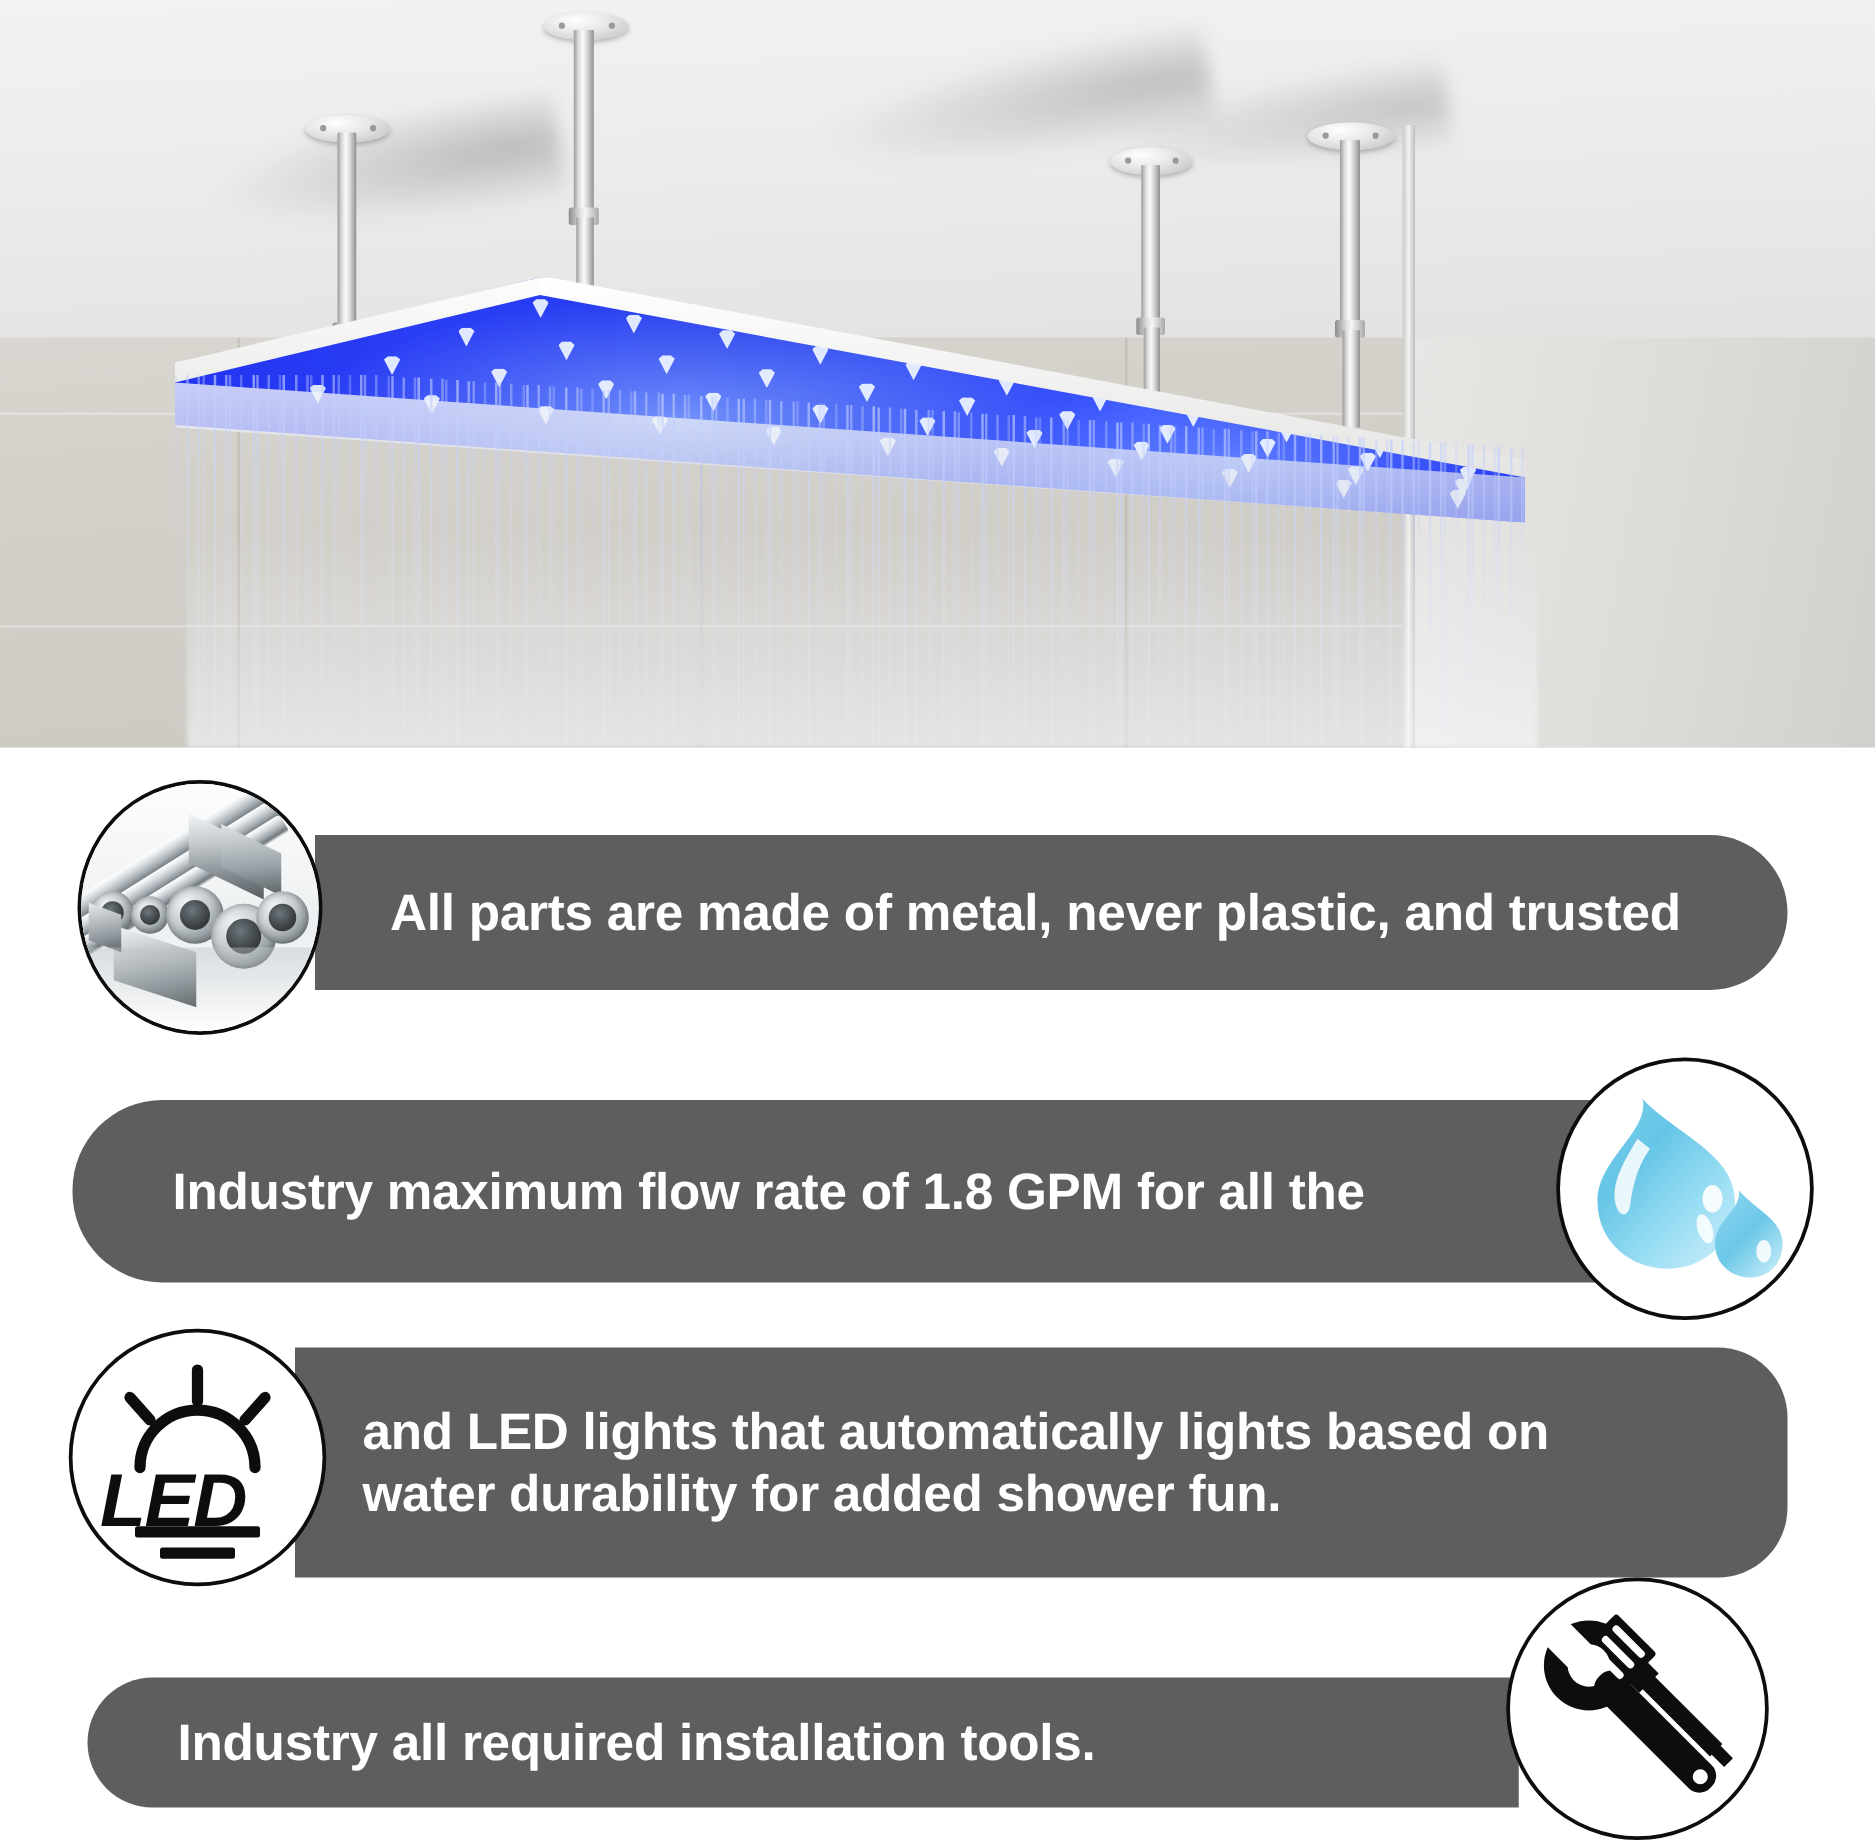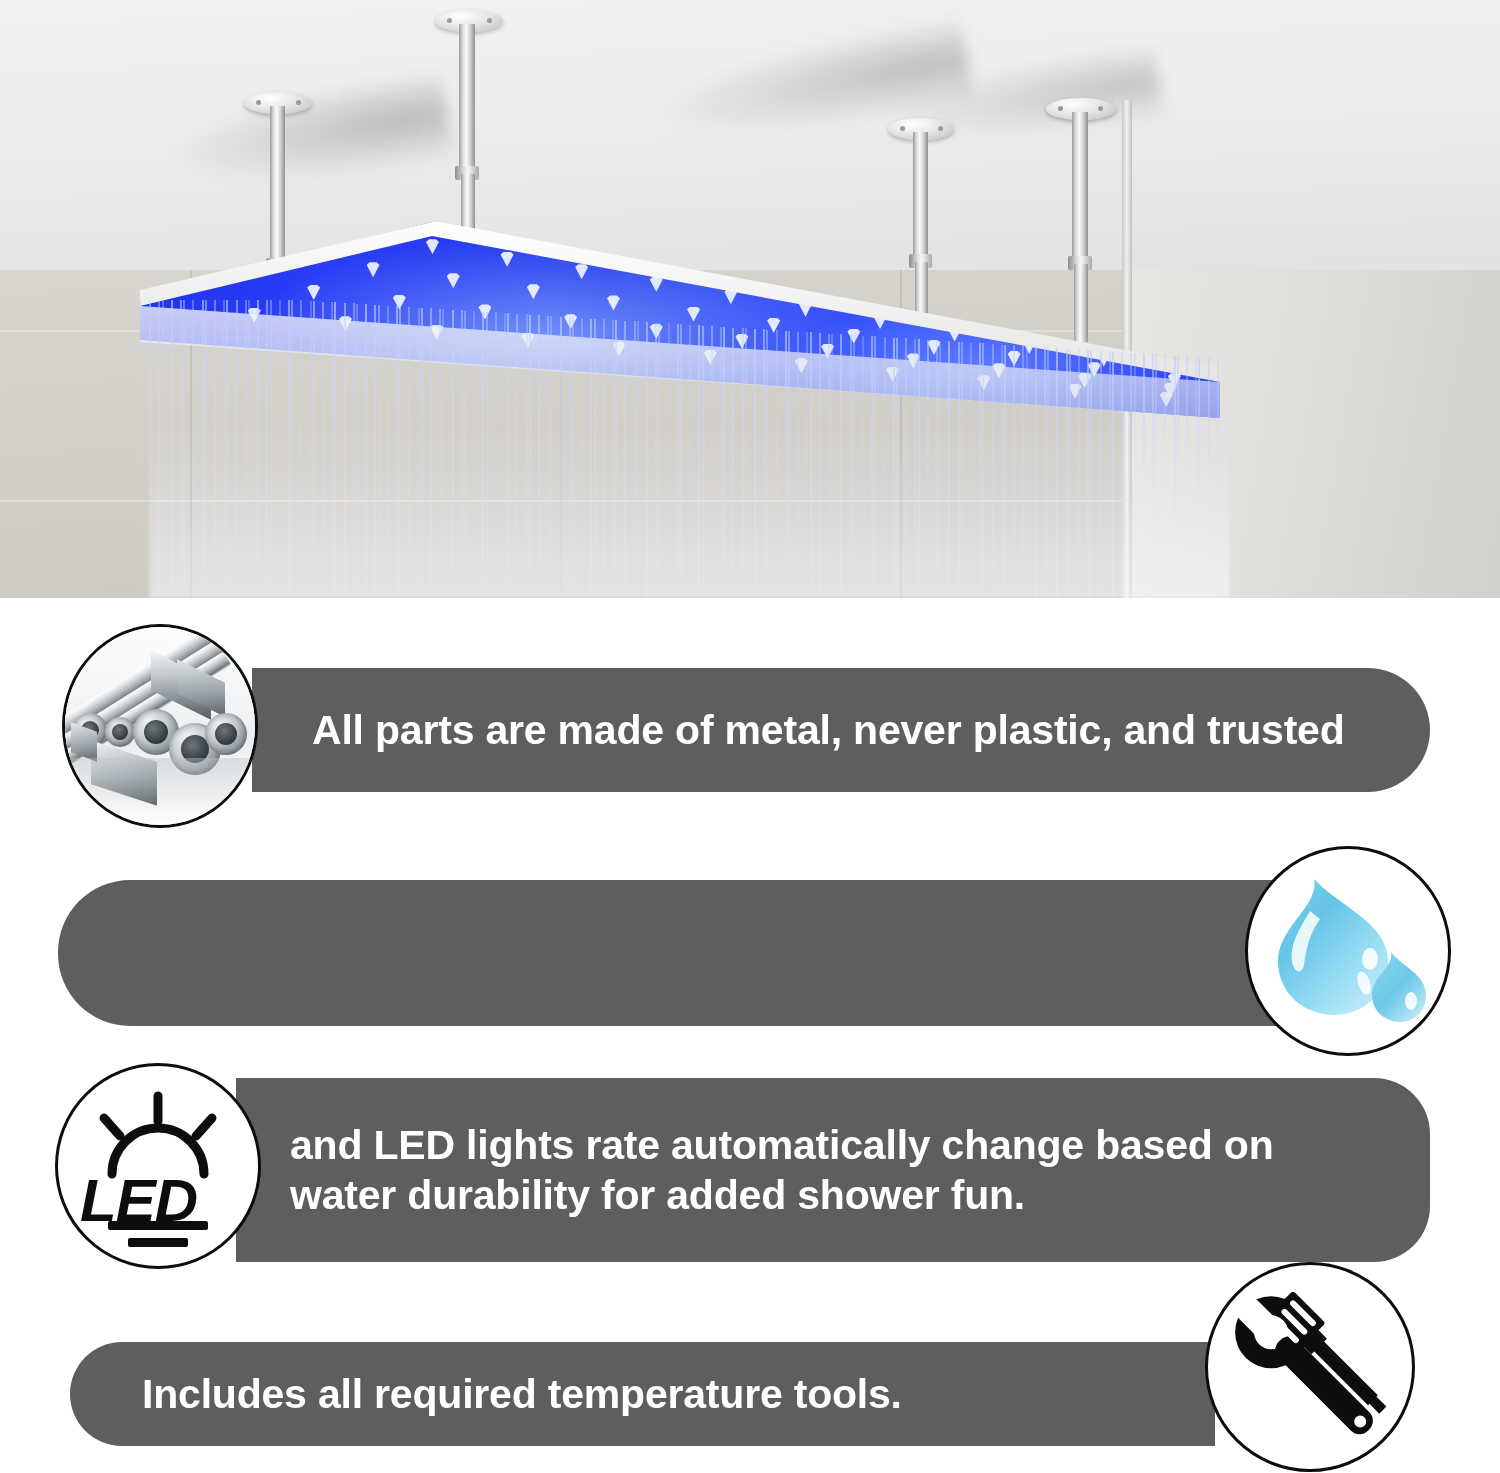"Industry maximum flow rate of" div.bar-text { html: none -> <div>Industry maximum flow rate of 1.8 GPM for all the</div> }
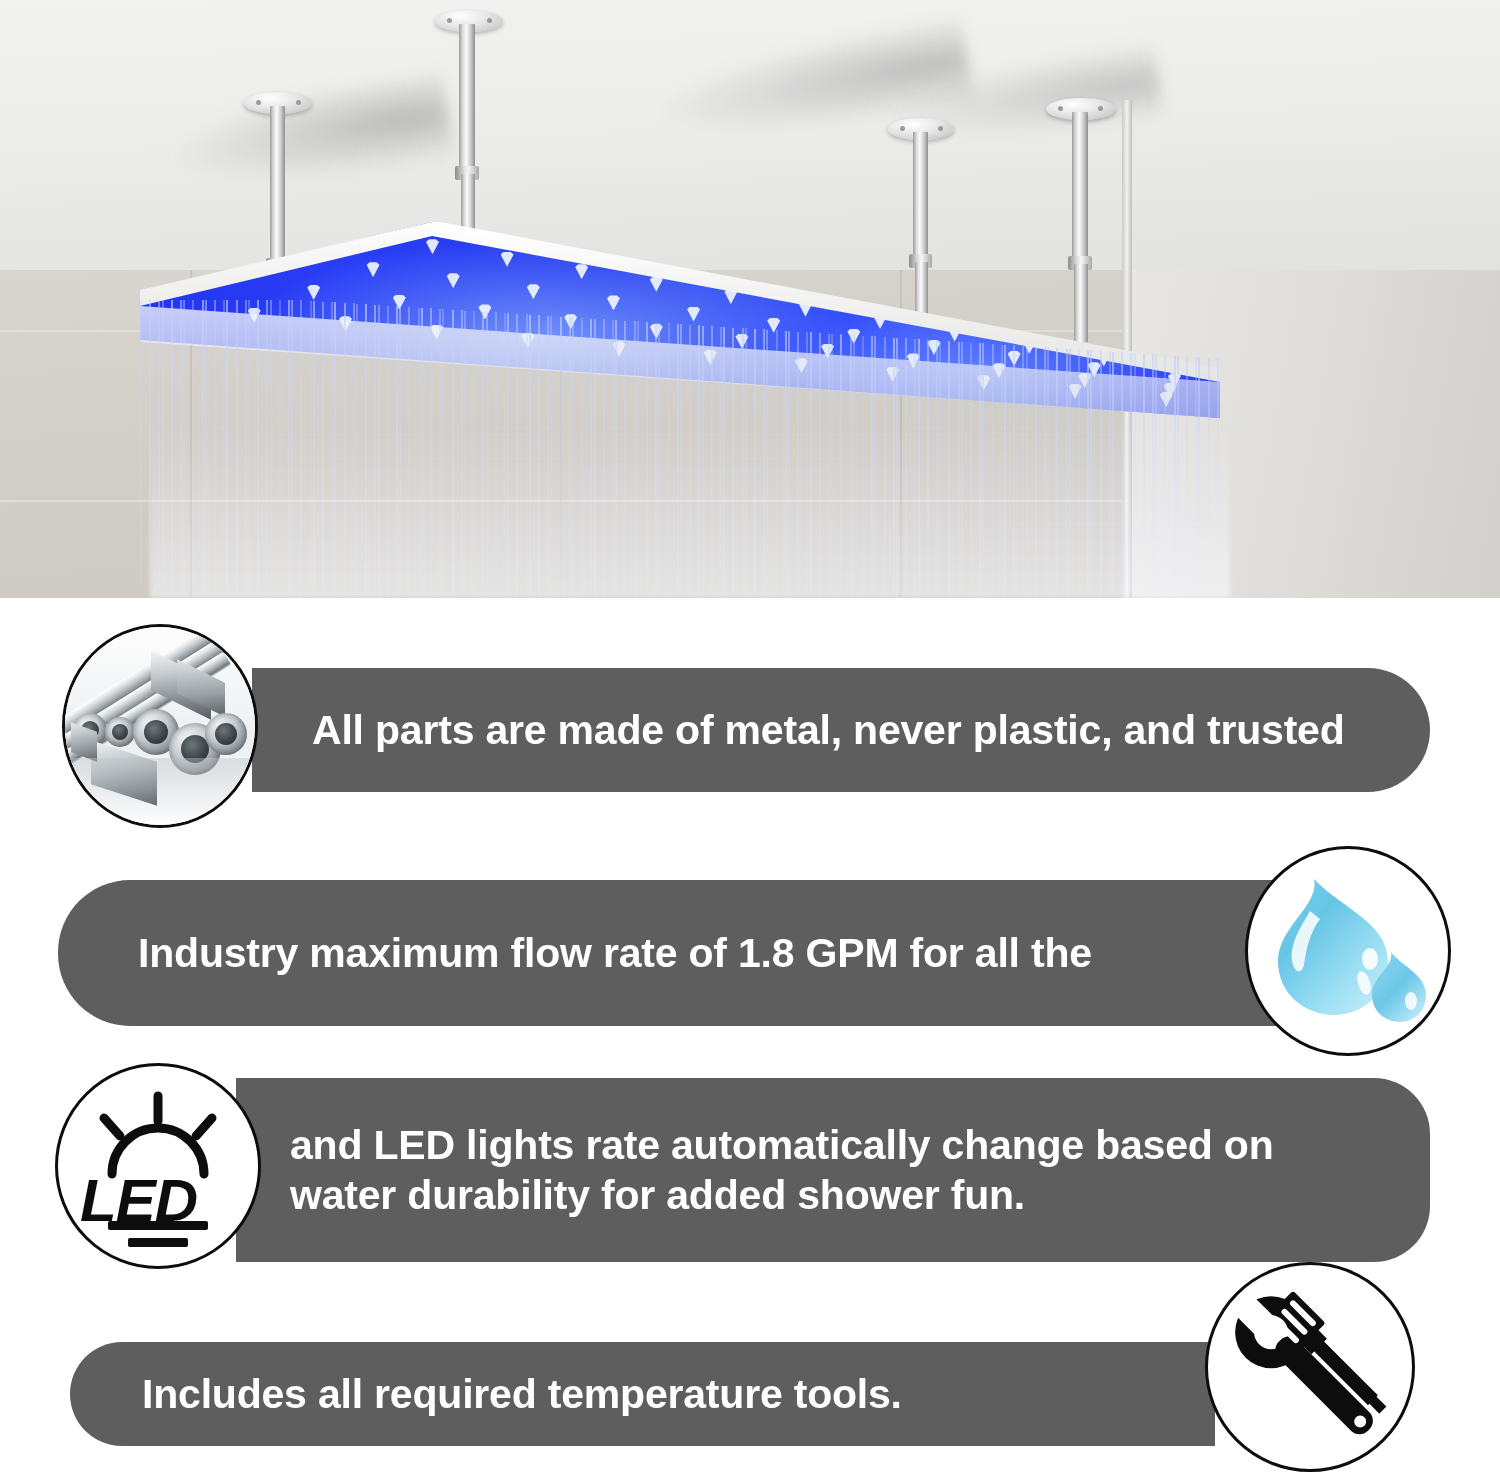"and LED lights rate automatically" div.bar-text { text: rate automatically change -> that automatically lights }
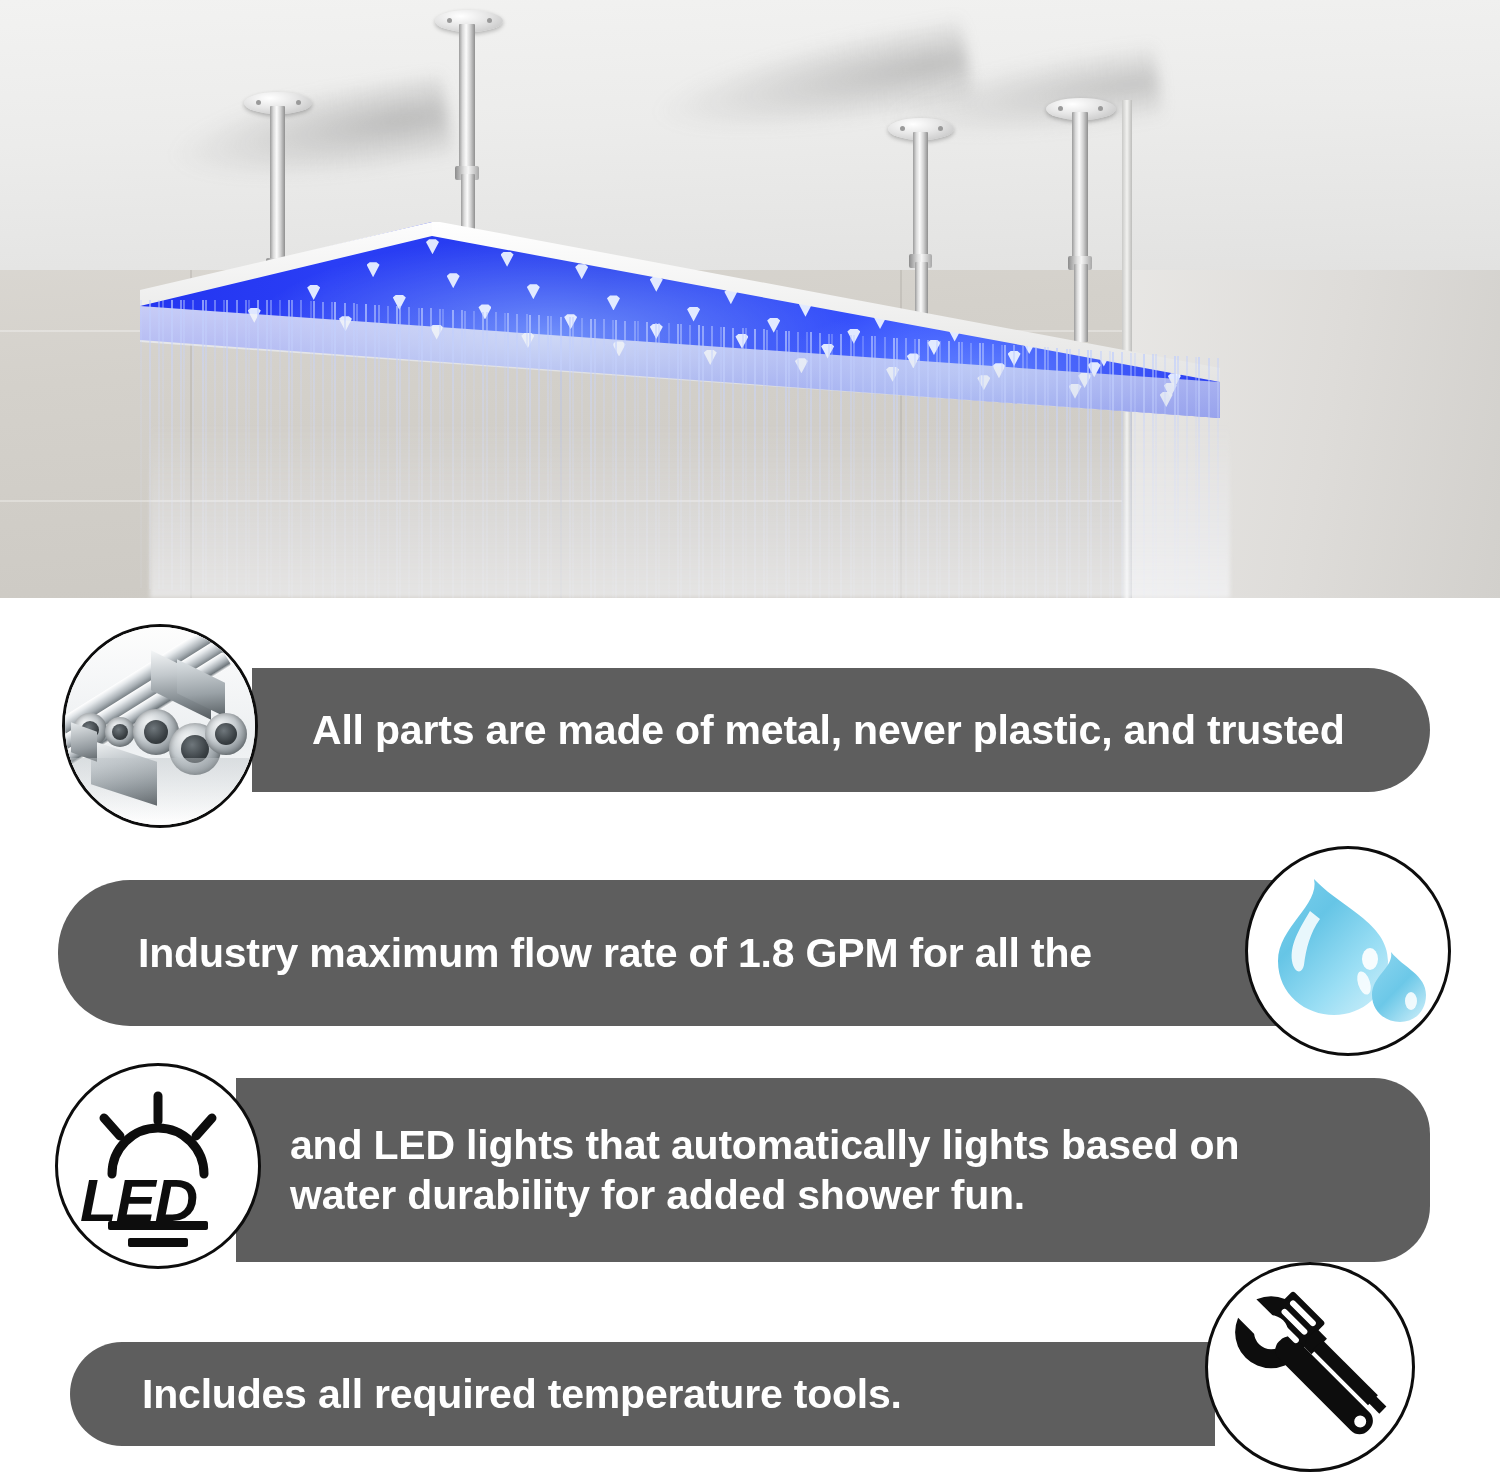"Includes all required temperature tools." div.bar-text { text: Includes all required temperature -> Industry all required installation }
